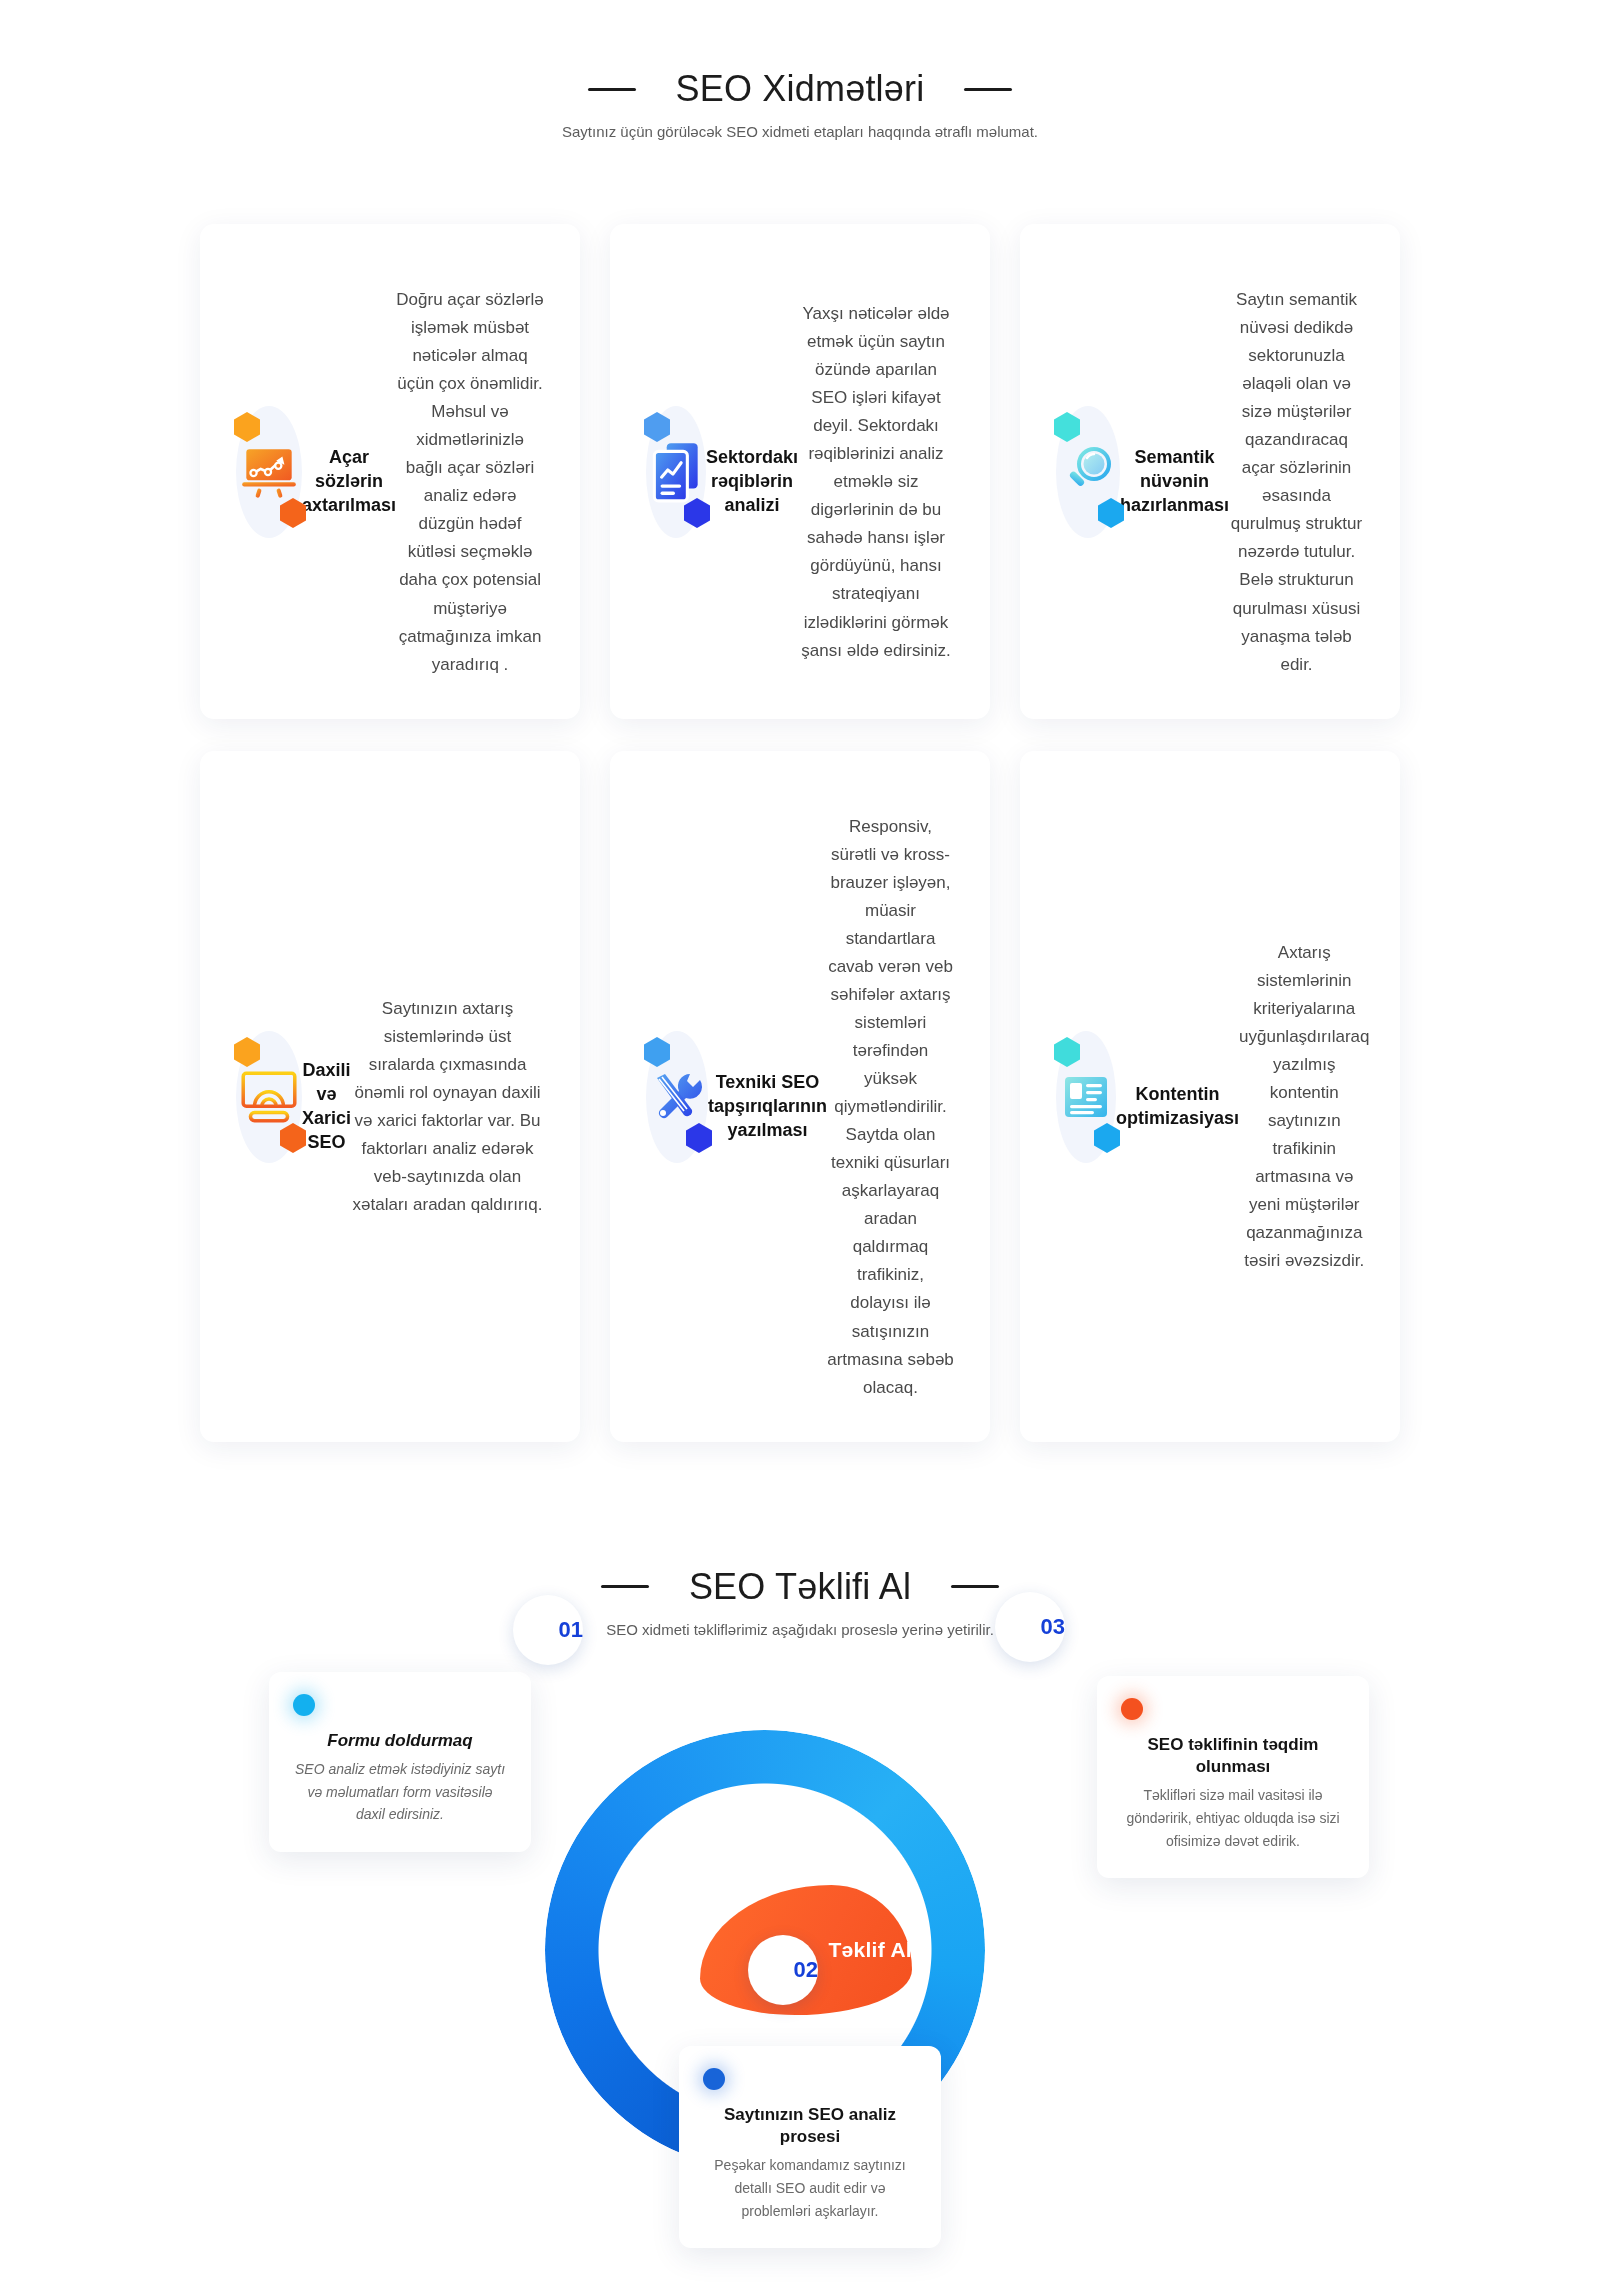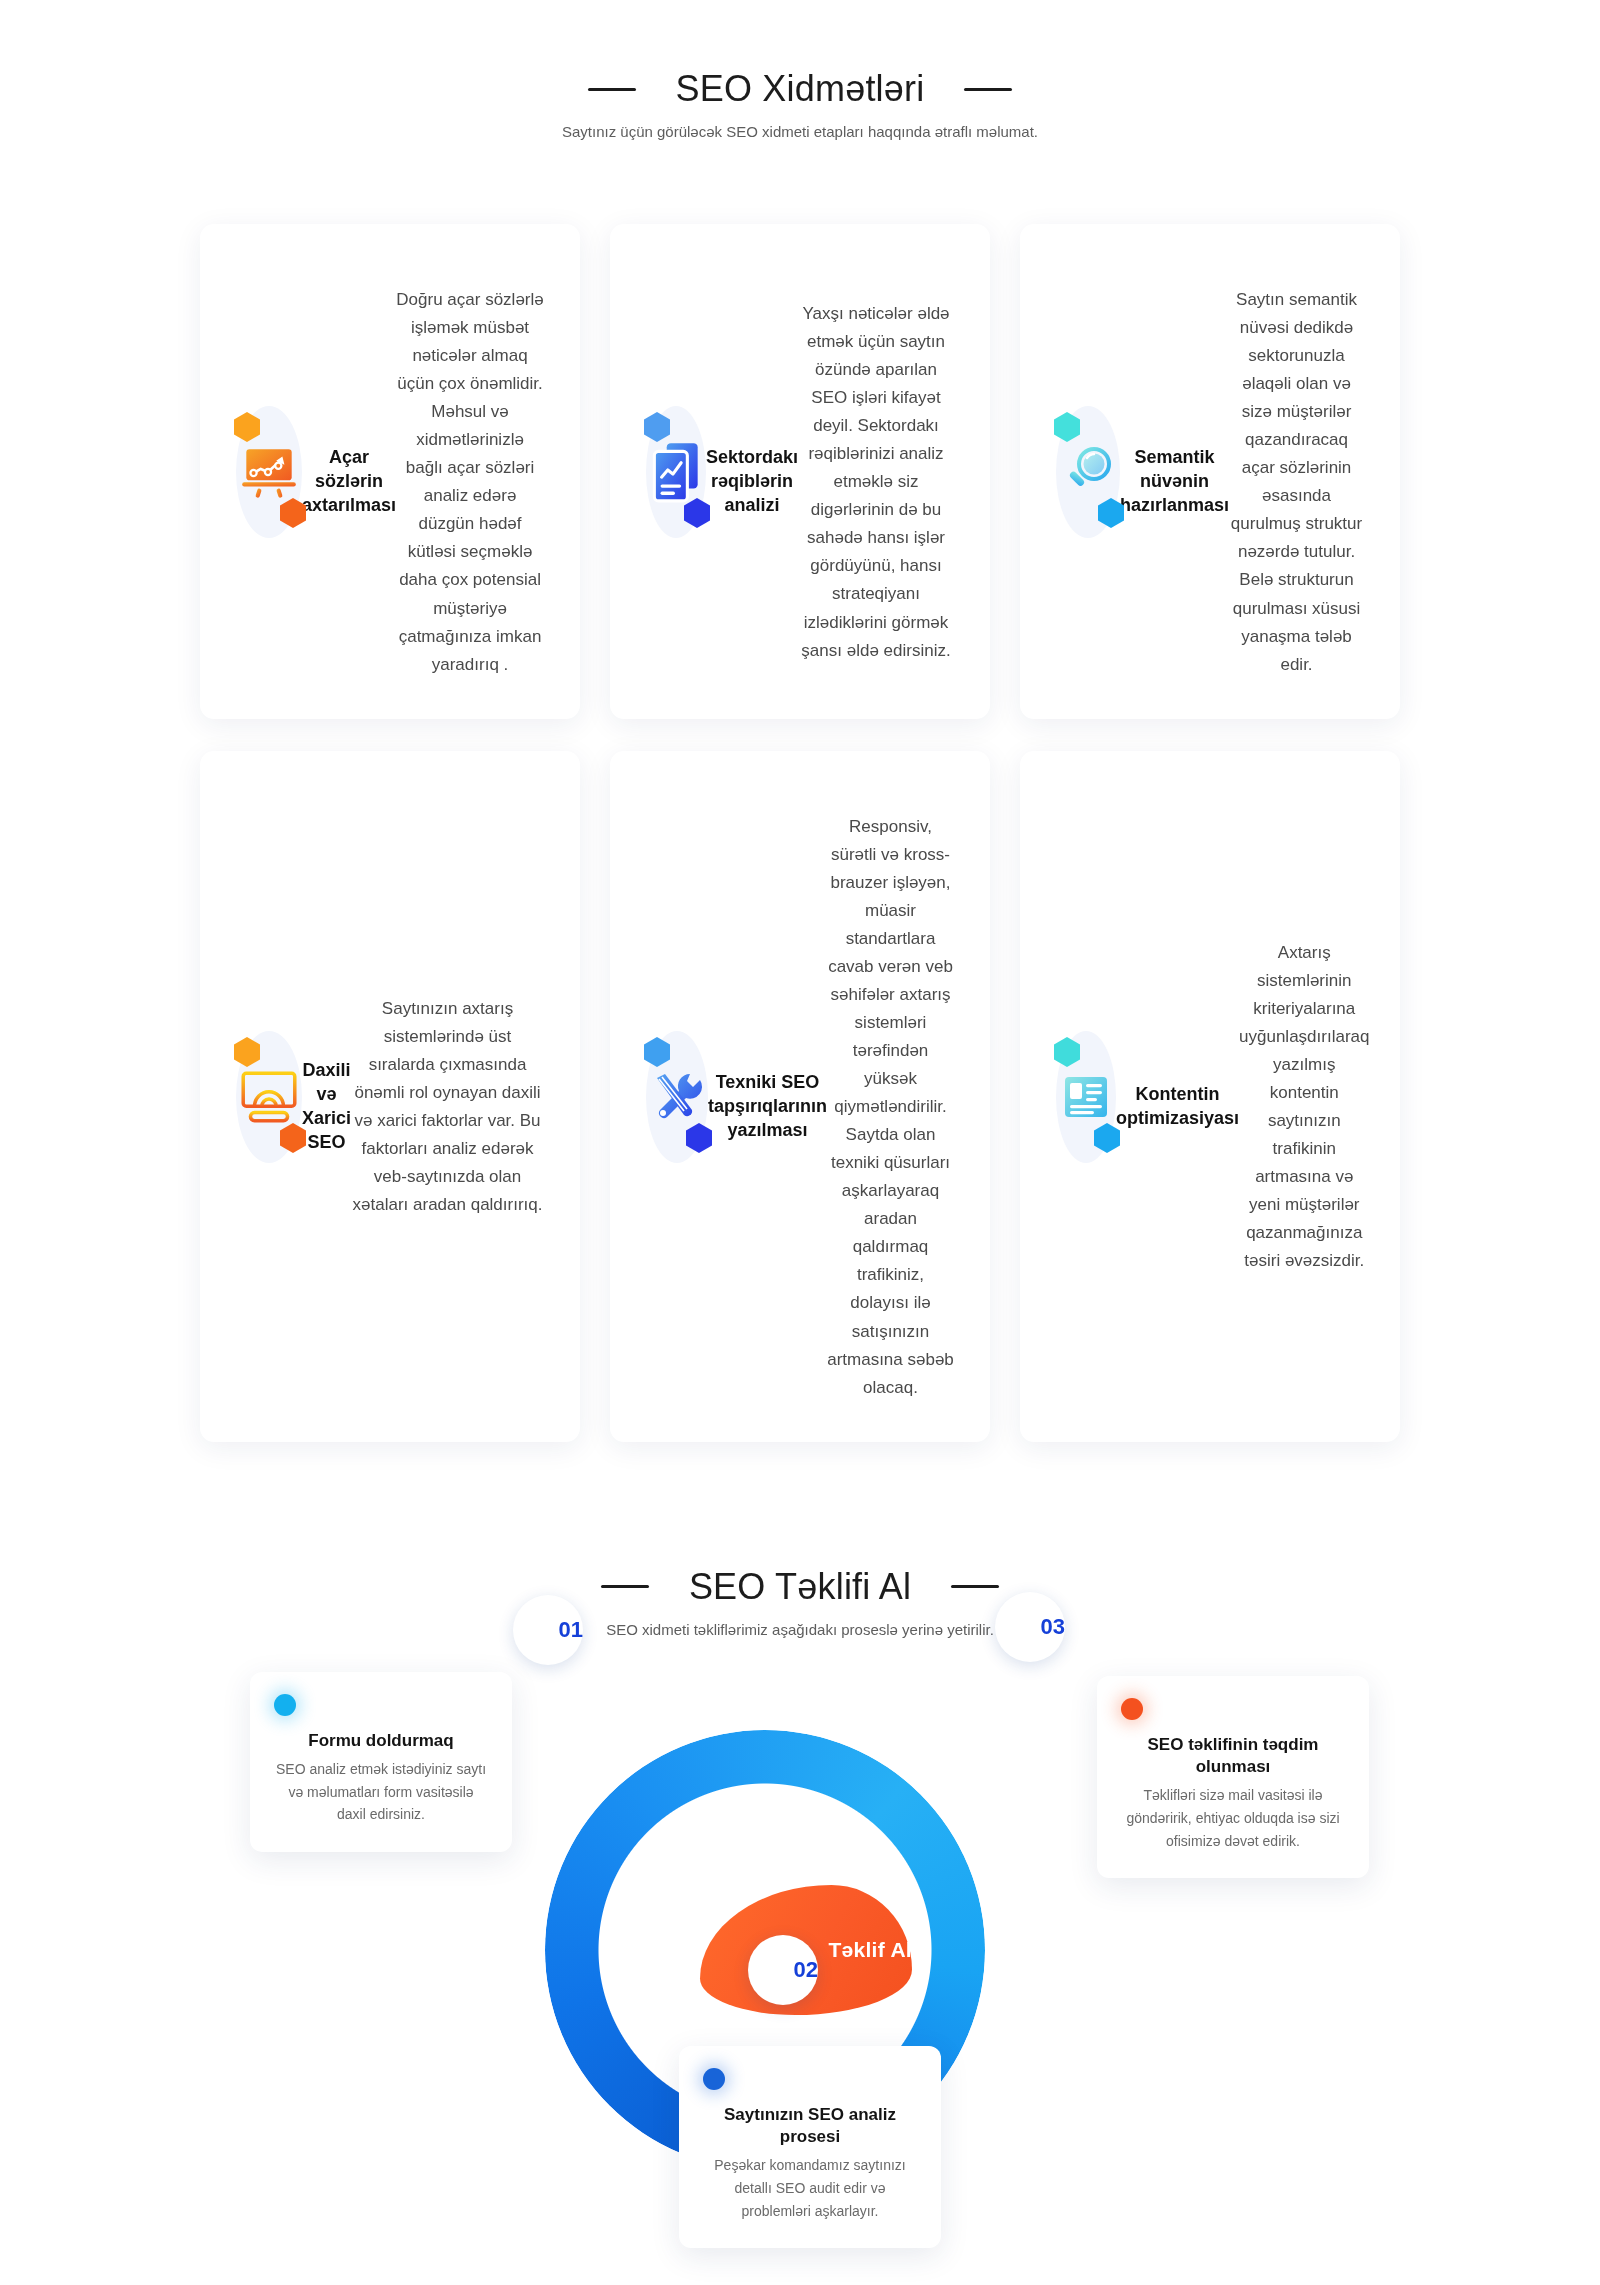"Formu doldurmaq" .pc1 { font-style: none -> italic; left: 250px -> 269px }
